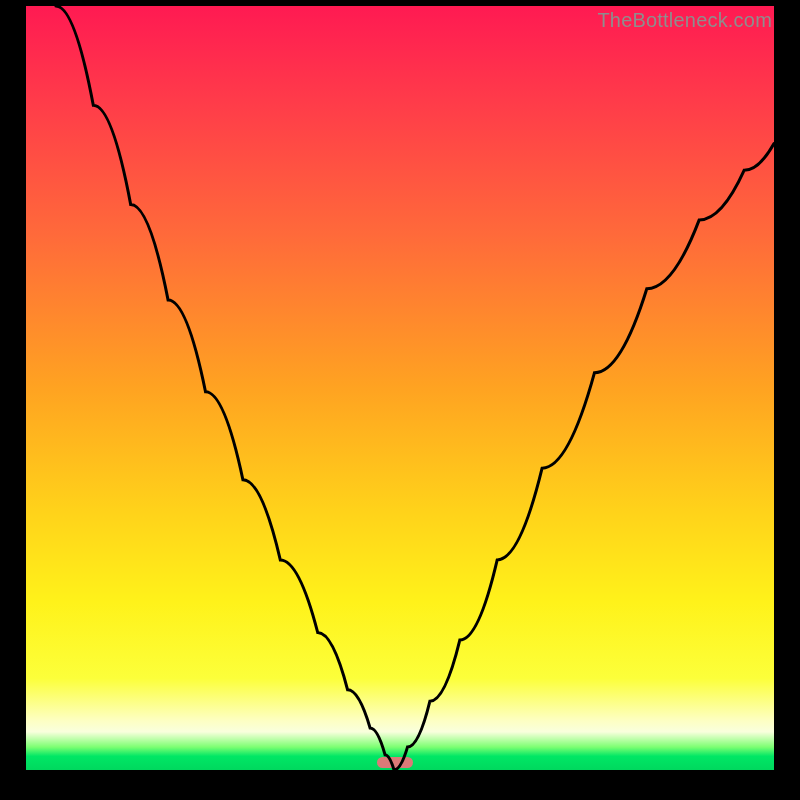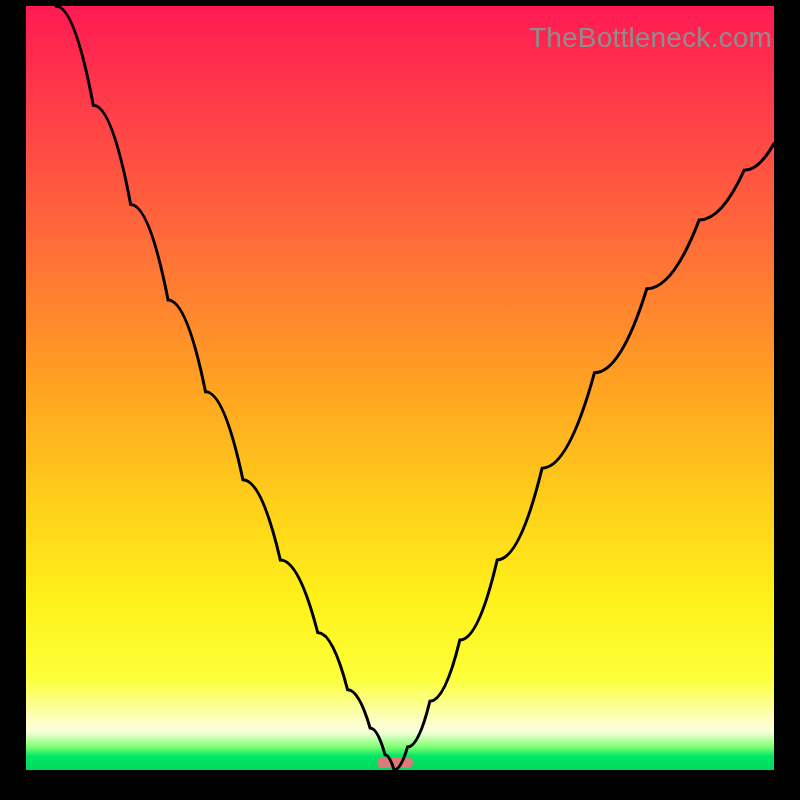"TheBottleneck.com" .watermark { font-size: 28px -> 20px; top: 22px -> 9px }
